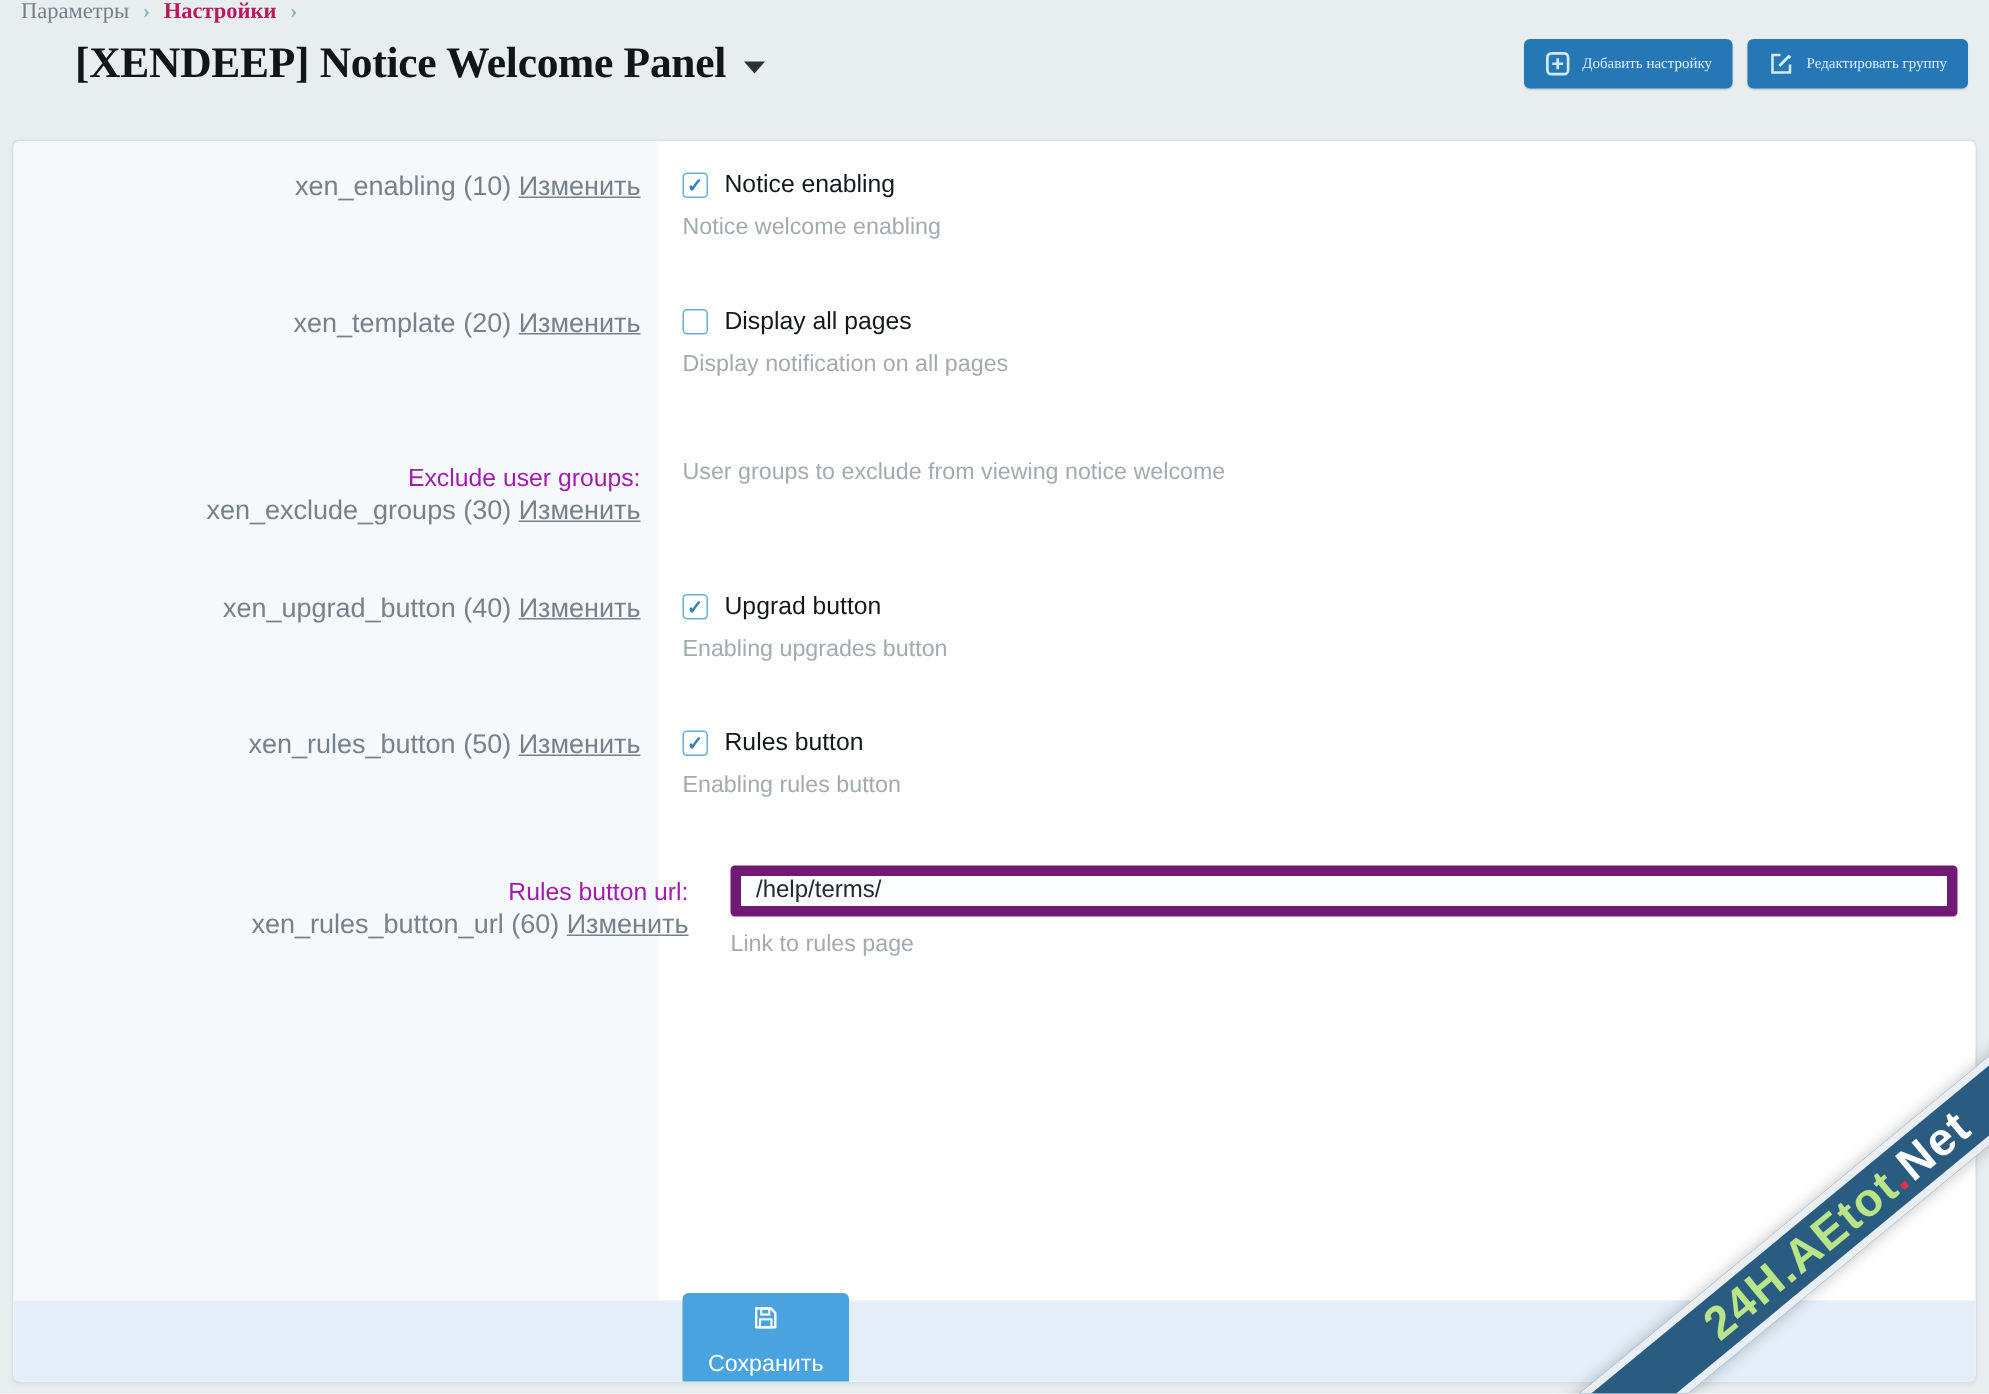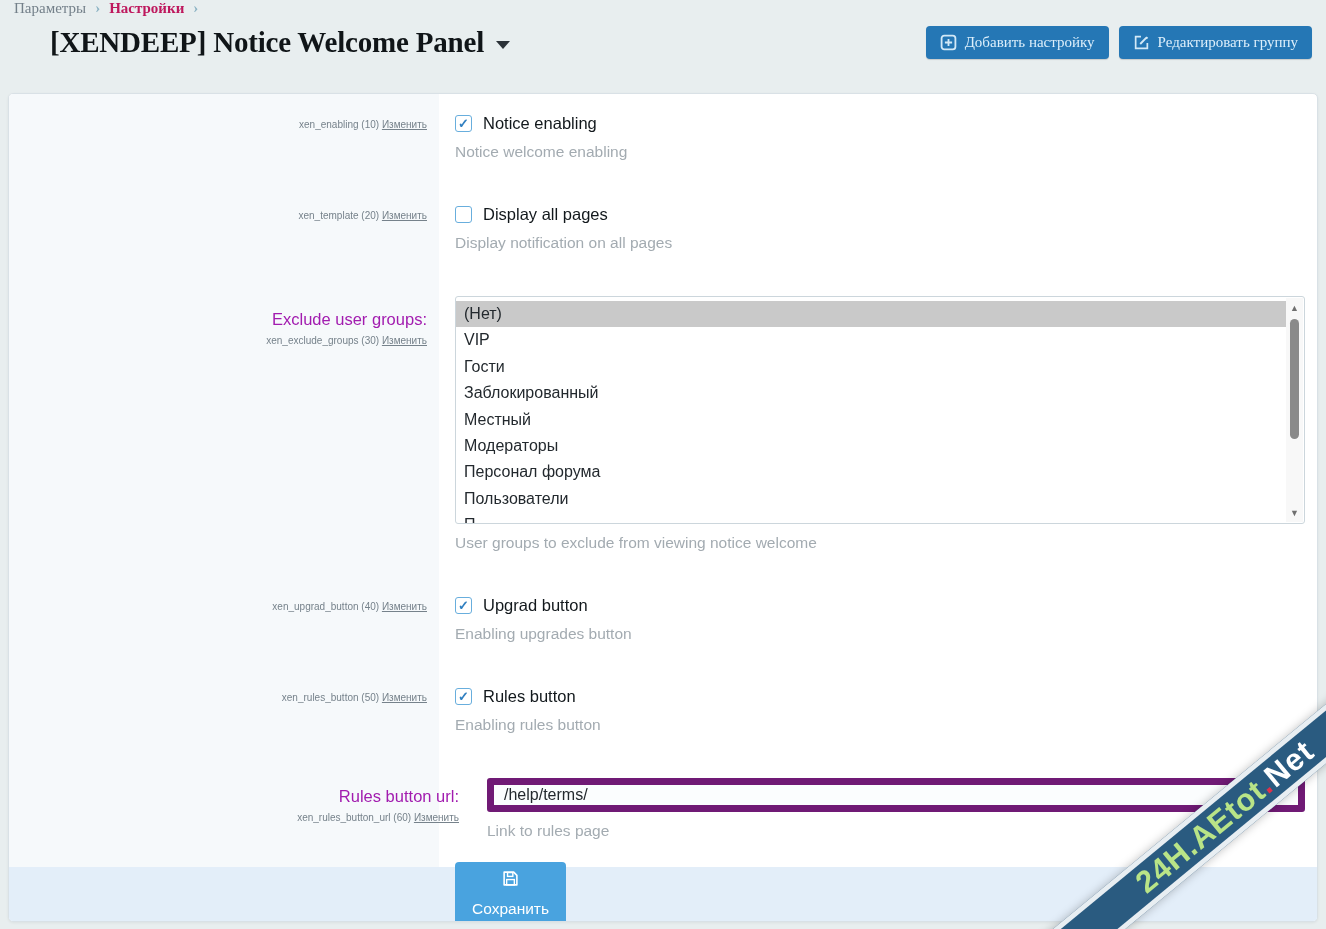"Добавить настройку" .btn-primary { font-size: 15px -> 10px }
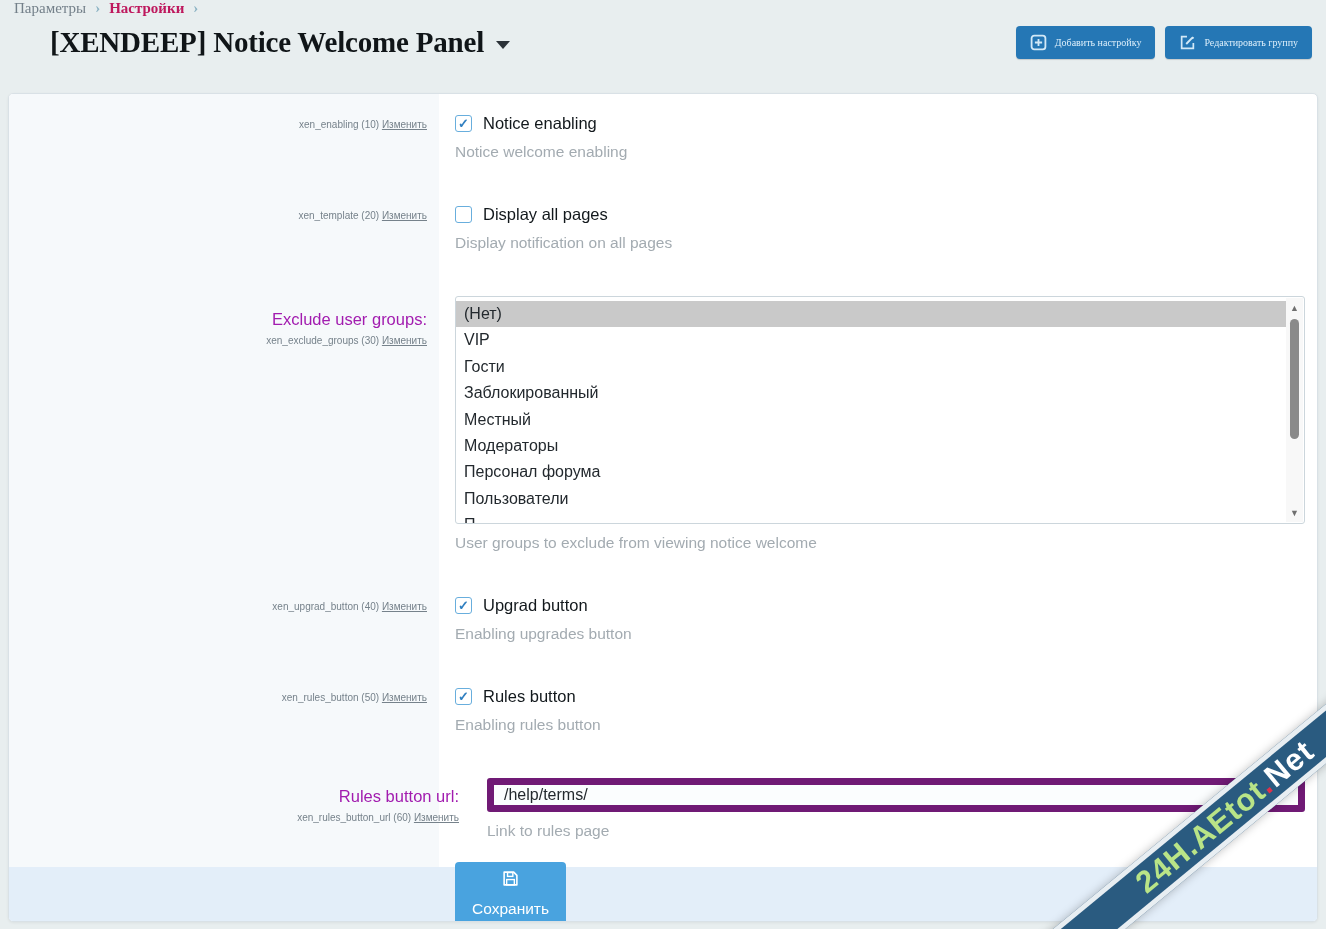"xen_enabling (10) Изменить" .opt-name { font-size: 10px -> 18px }
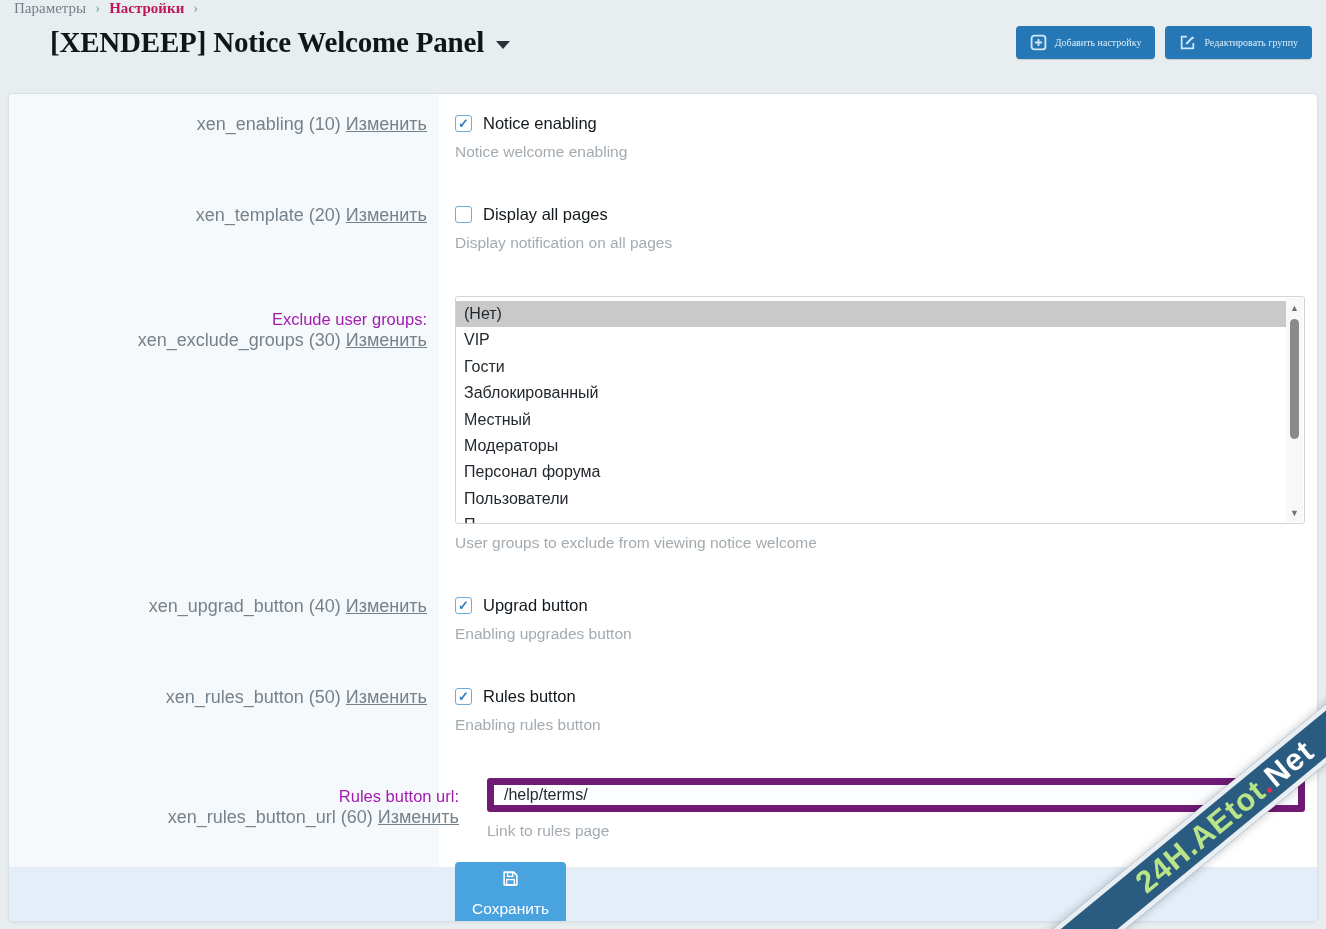"(Нет)" div.multi-select { html: <div> <ul> <li>(Нет)</li> <li>VIP</li> <li>Гости</li> <li>Заблокированный</li> <li>Местный</li> <li>Модераторы</li> <li>Персонал форума</li> <li>Пользователи</li> <li>П</li> </ul> <div> <span>▲</span> <span></span> <span>▼</span> </div> </div> -> none }
